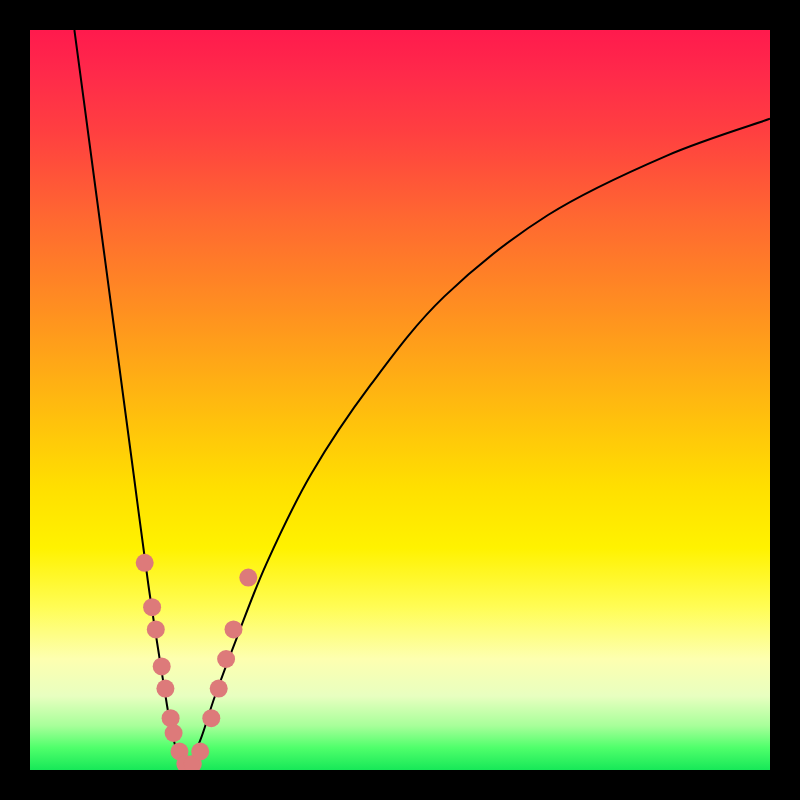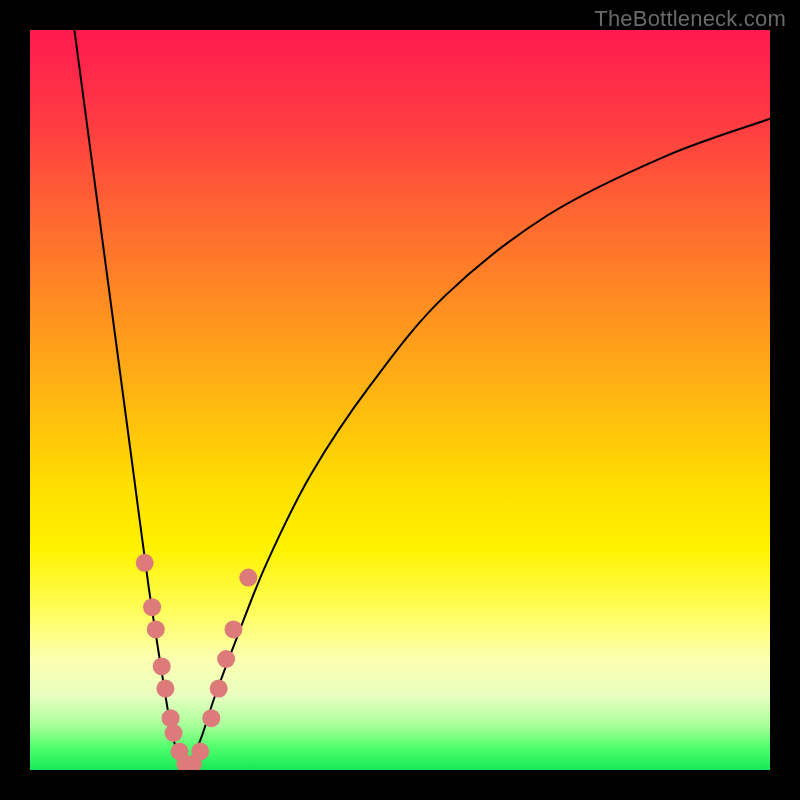"TheBottleneck.com" div.watermark { html: <div>TheBottleneck.com</div> -> none }
